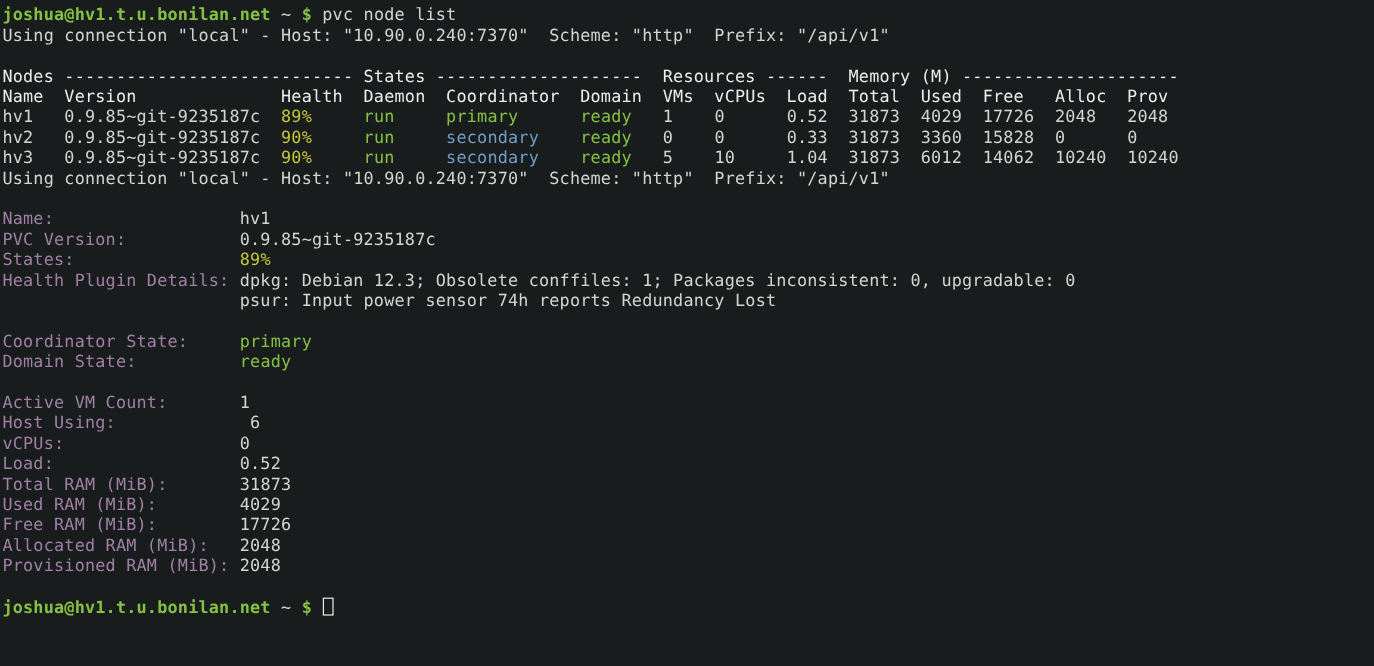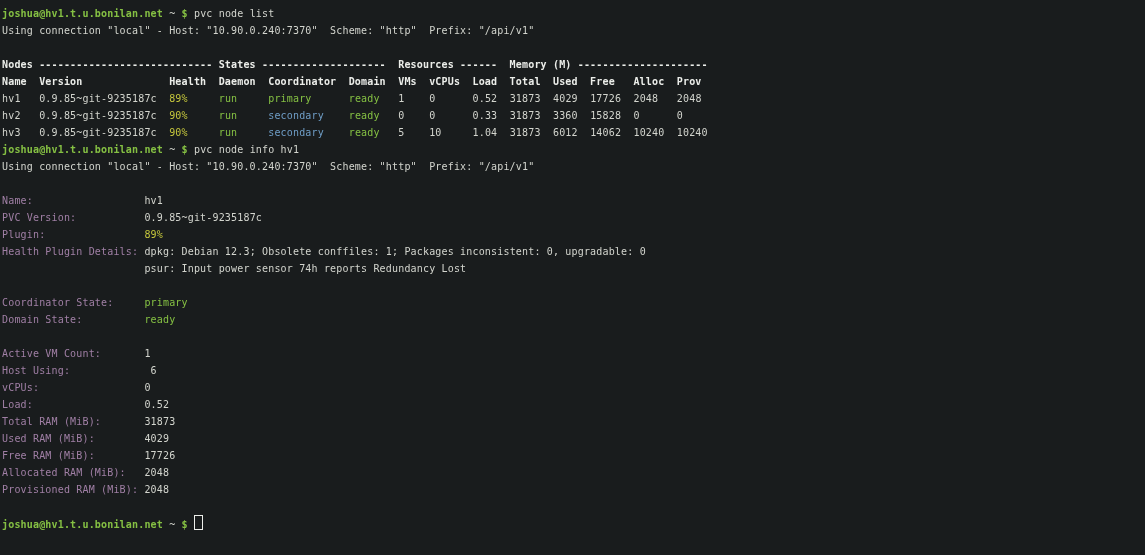"joshua@hv1.t.u.bonilan.net ~ $ pvc node" .screen { font-size: 10px -> 14px }
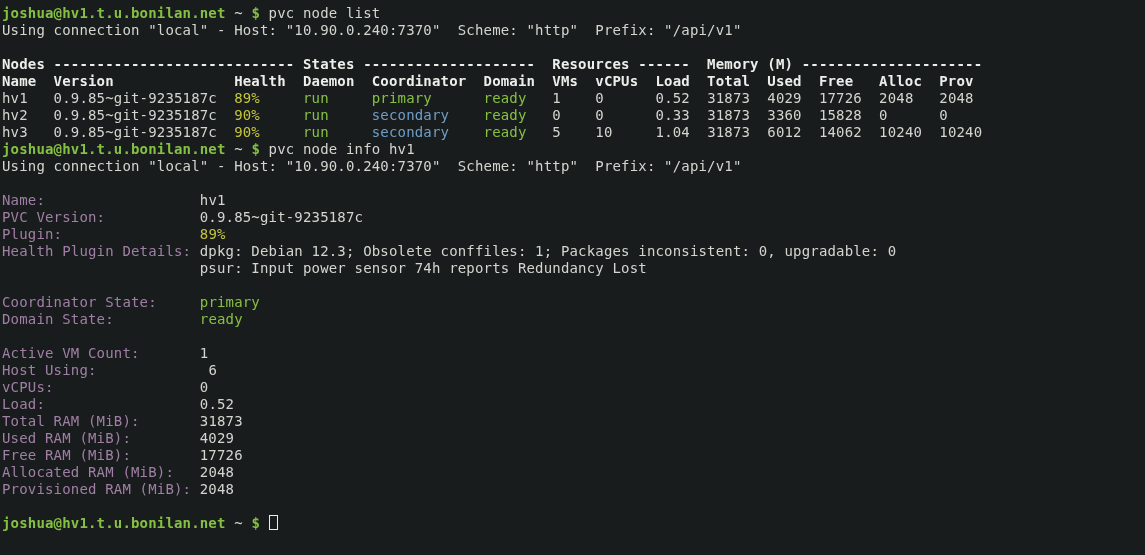"Nodes ----------------------------" .c-fgb { font-weight: bold -> normal }
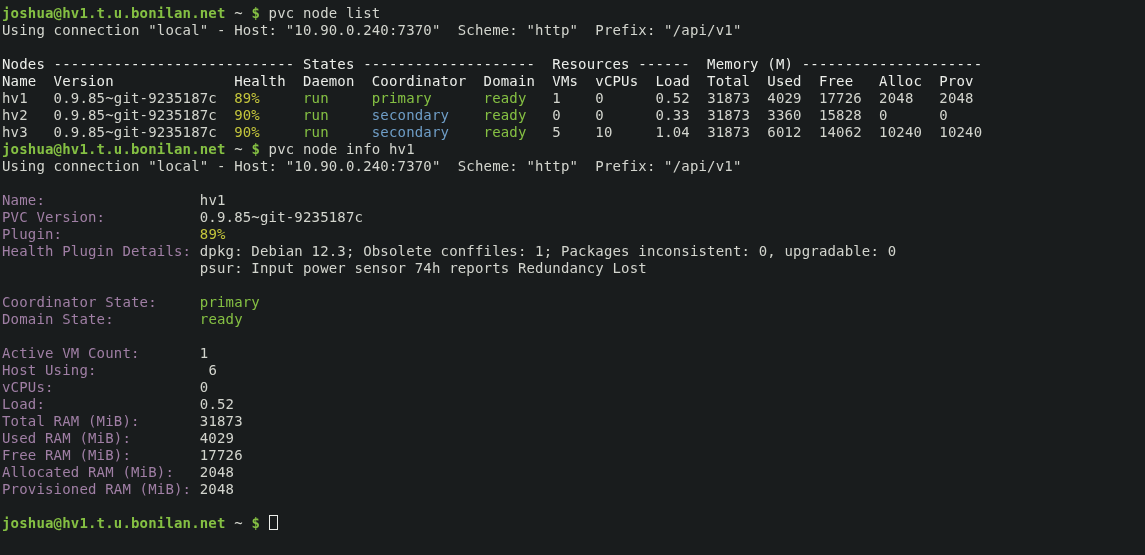"joshua@hv1.t.u.bonilan.net ~ $ pvc node info" div.line { html: <div><span>joshua@hv1.t.u.bonilan.net</span><span> ~ </span><span>$</span><span> pvc node info hv1</span></div> -> none }
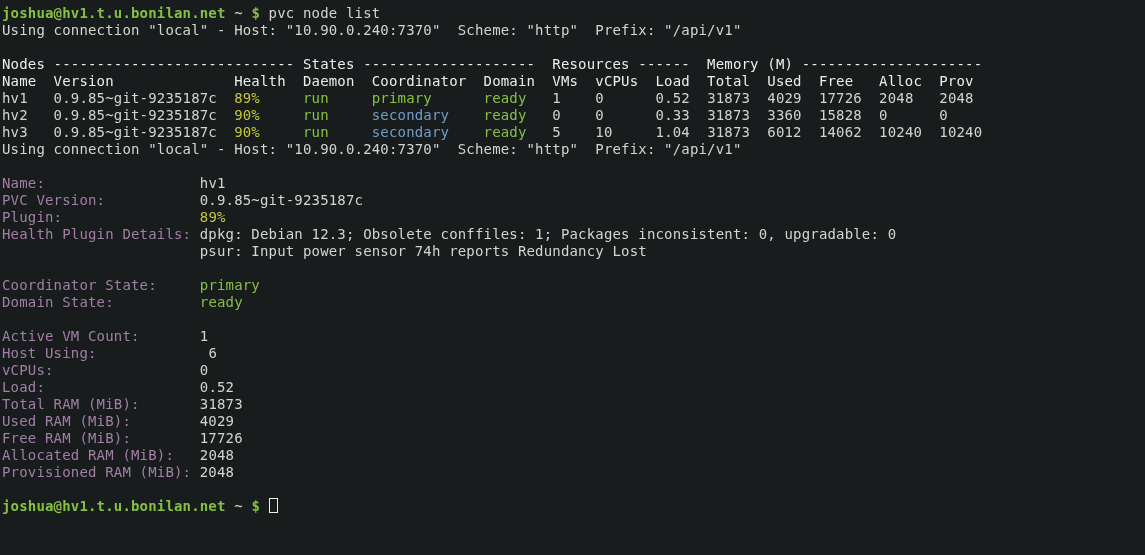"Plugin:" span.c-purple { text: Plugin -> States }
